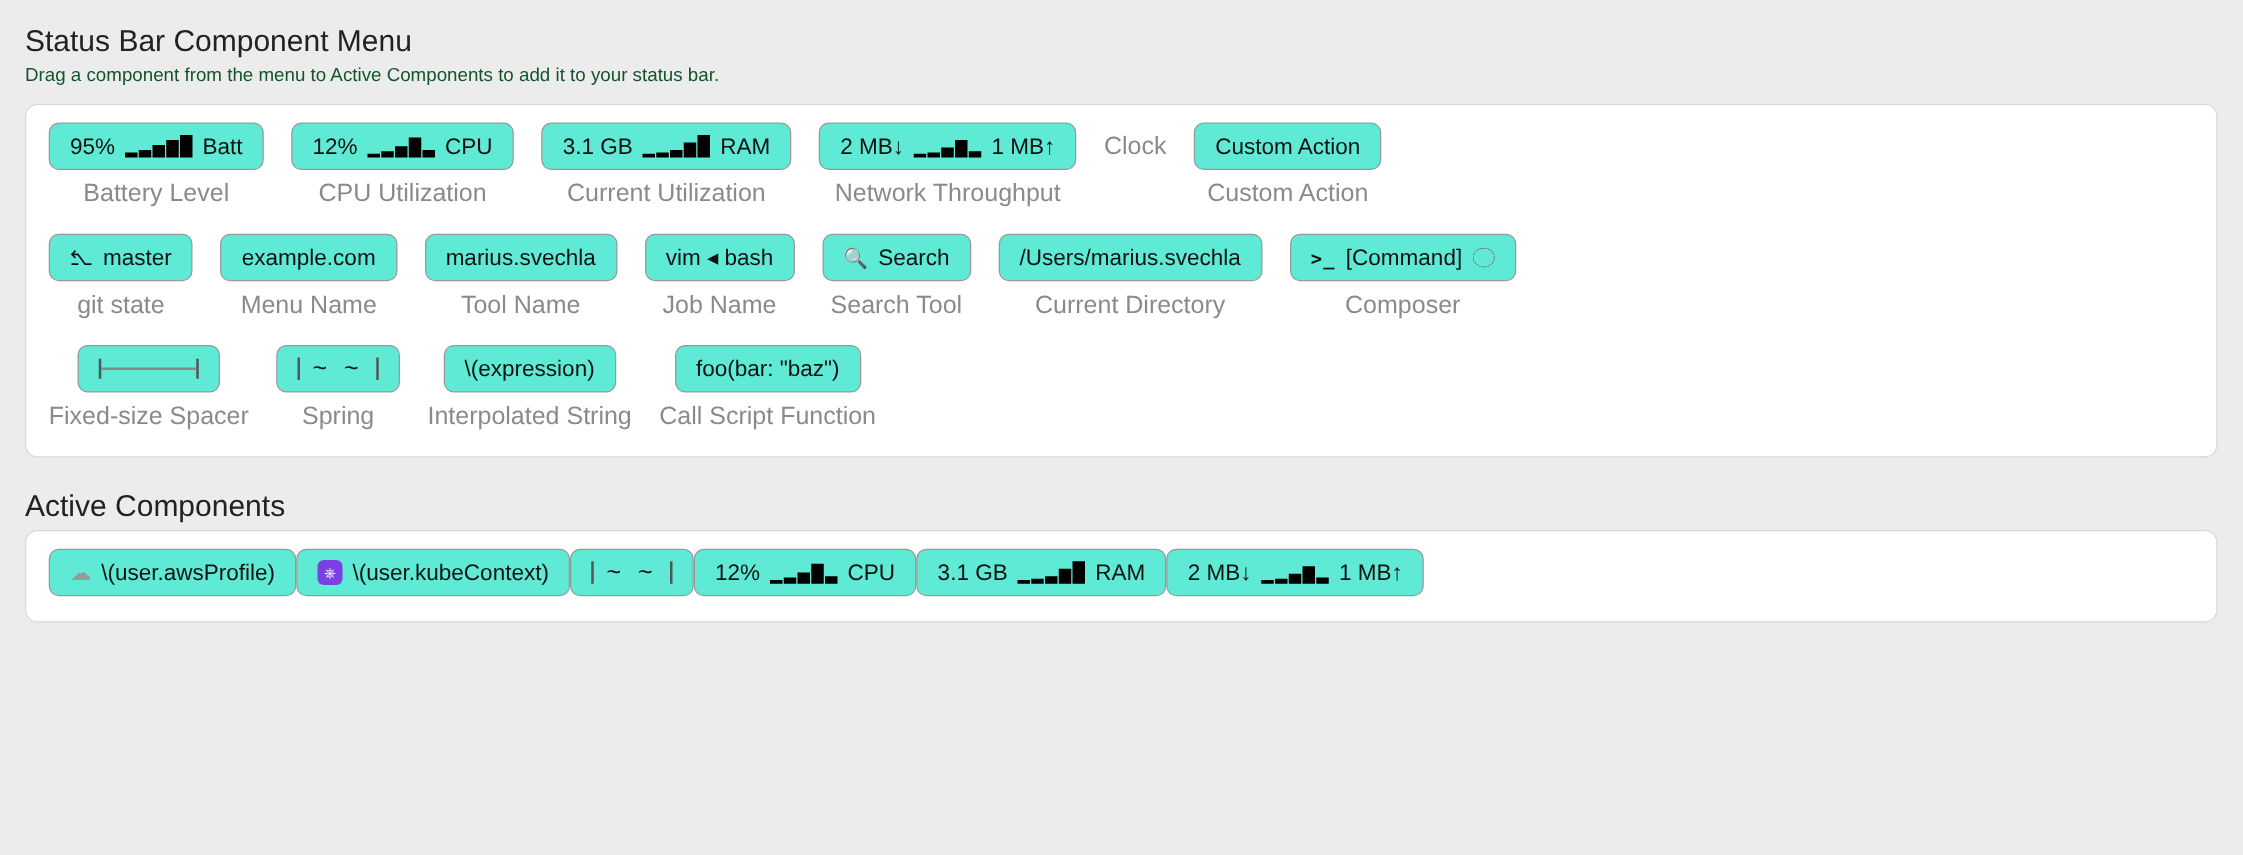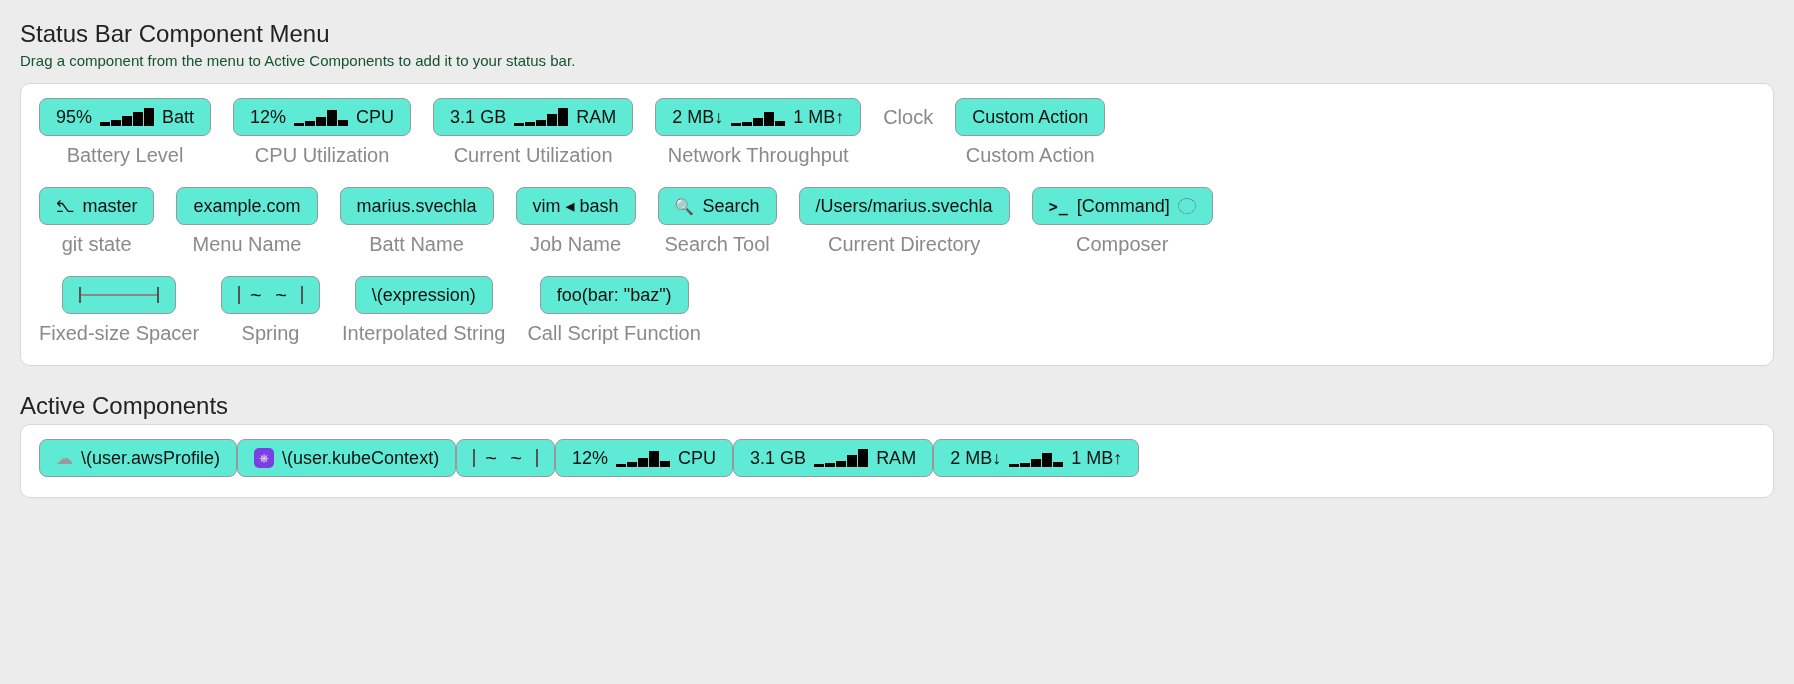"Batt Name" div.chip-label { text: Batt -> Tool }
